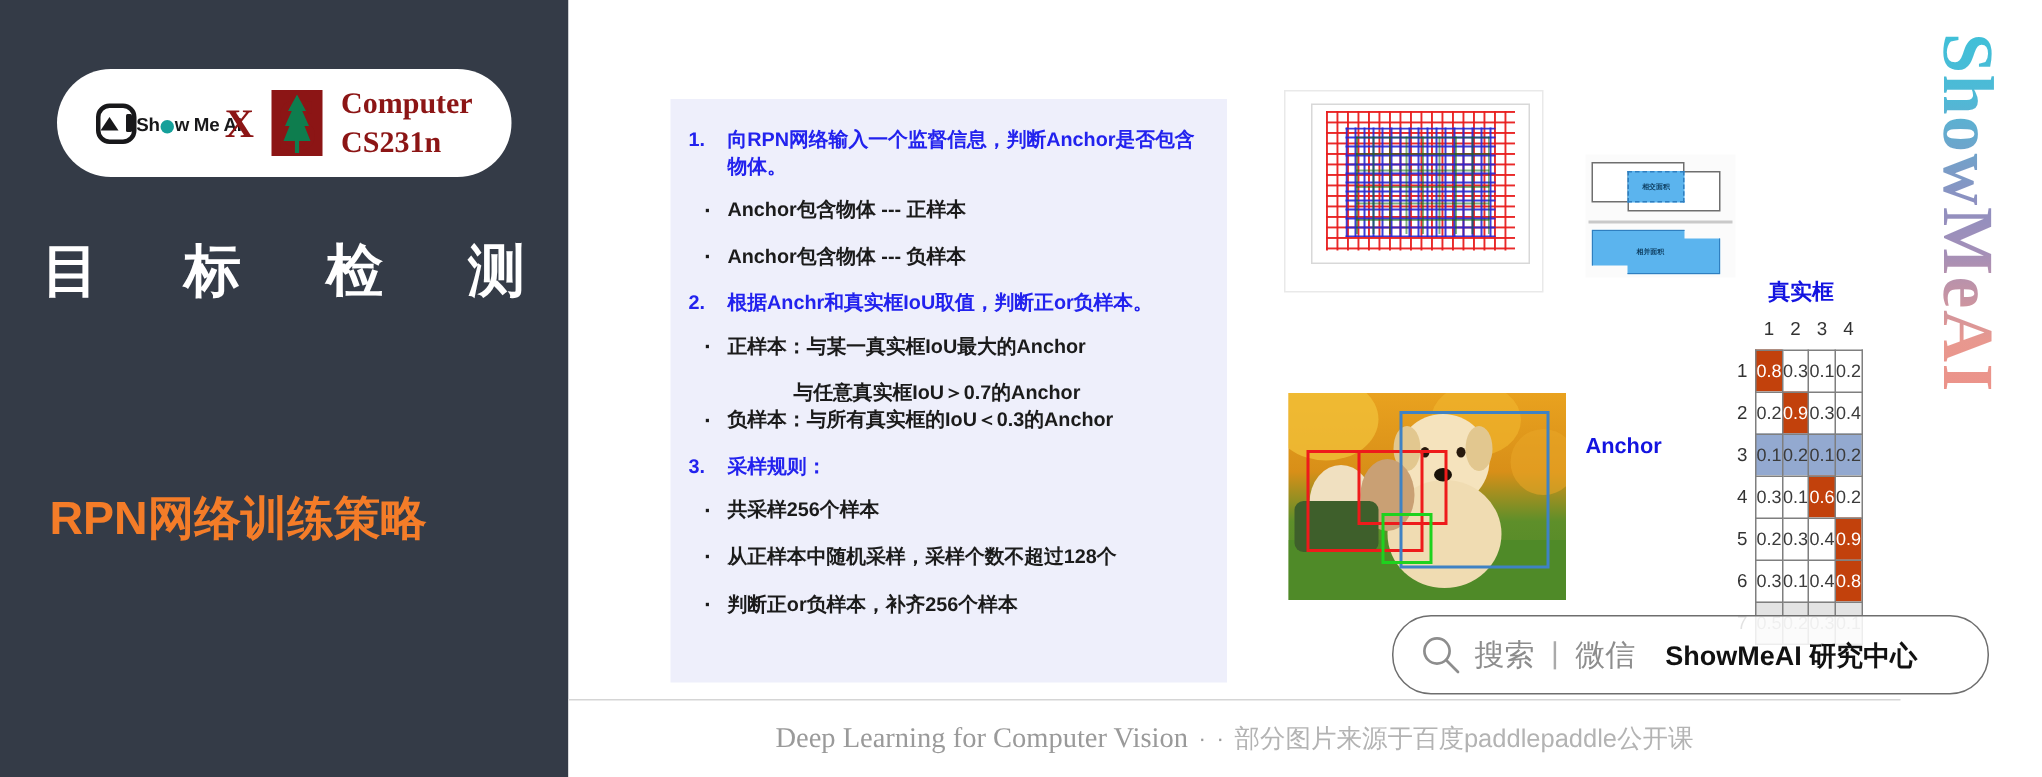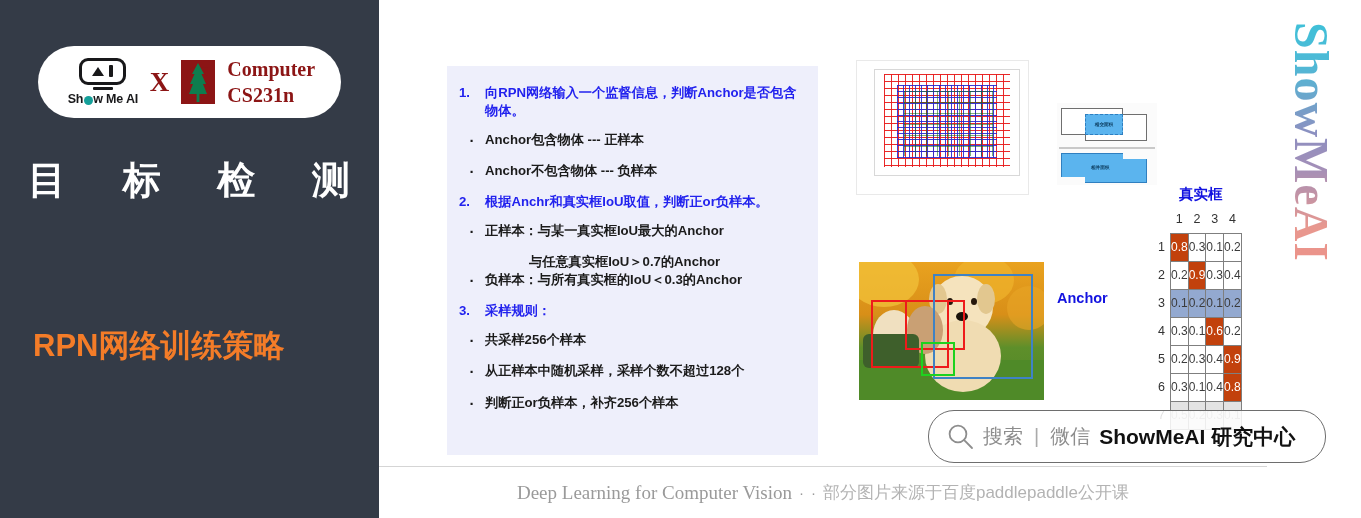"Sh" .smai-mark { flex-direction: column -> row }
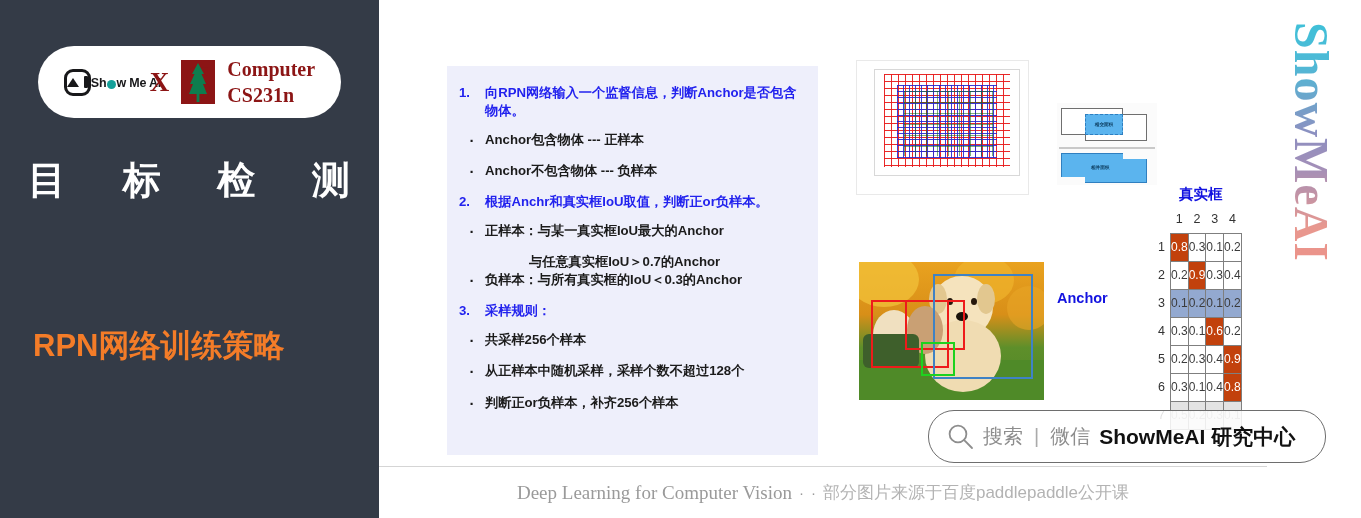"Anchor不包含物体 --- 负样本" span.txt { text: Anchor不 -> Anchor }
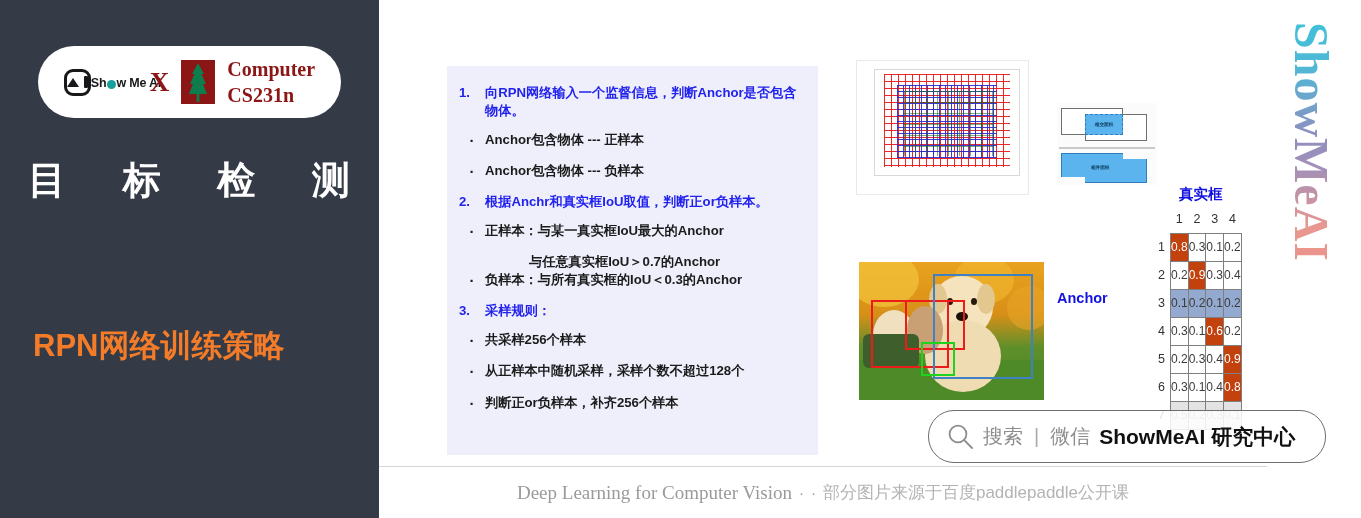"ShowMeAI 研究中心" .sp-bold { font-size: 21px -> 18px; margin-left: none -> 11px }
